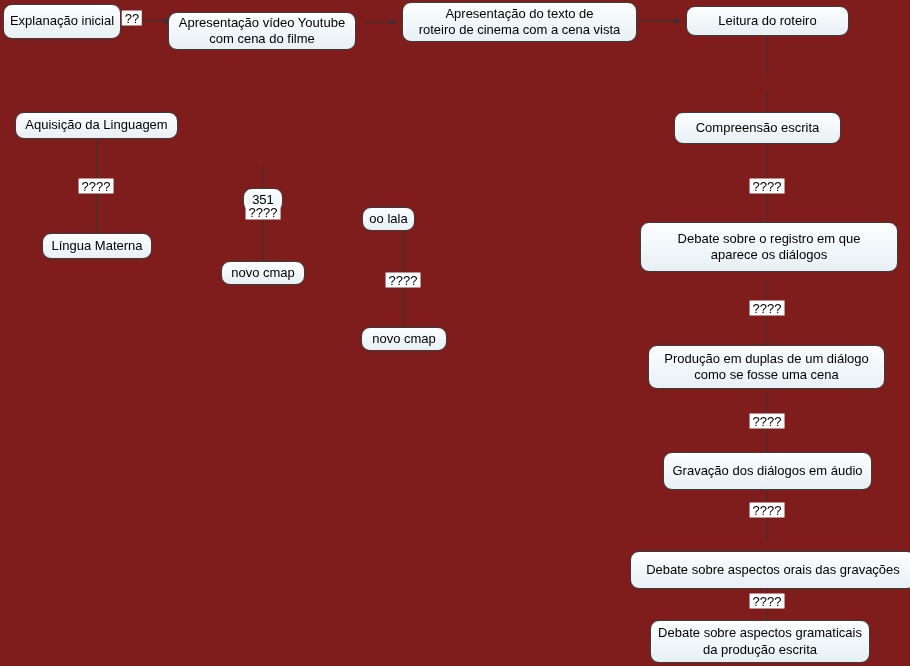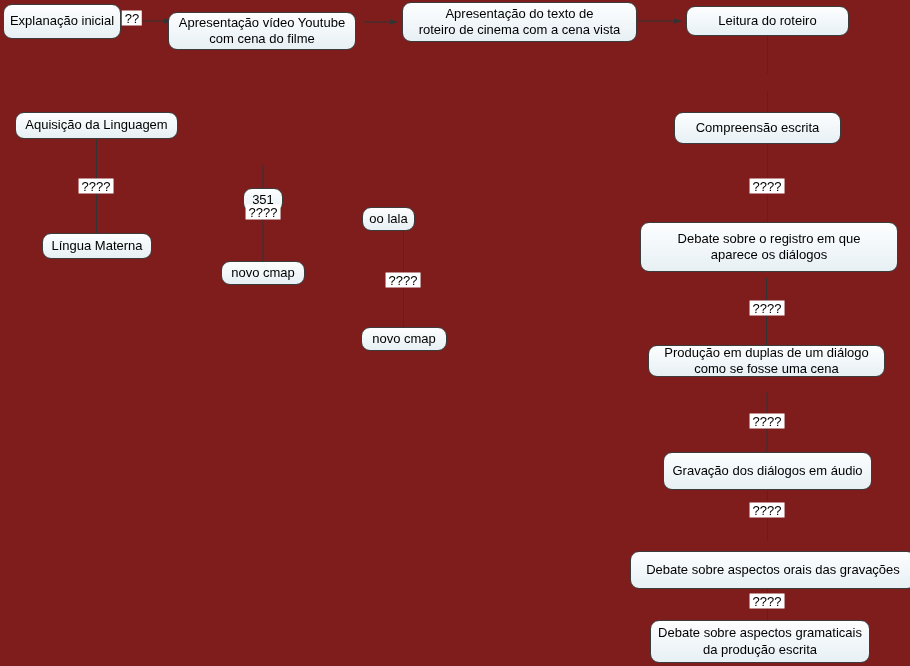"Produção em duplas de um" div.node { height: 32px -> 44px }
